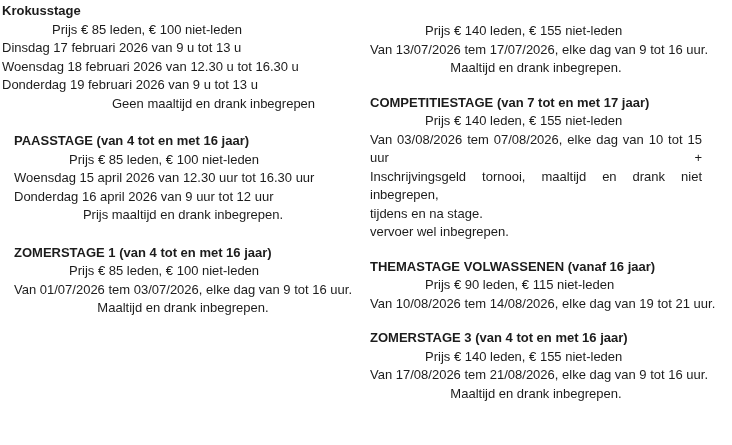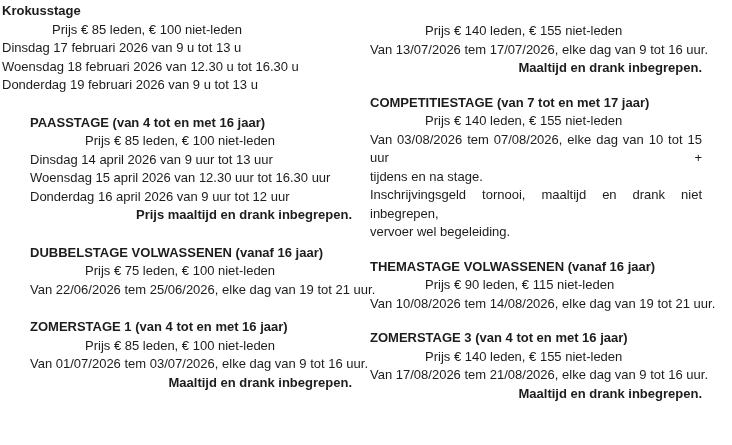"Maaltijd en drank inbegrepen." .note-right { font-weight: bold -> none; text-align: right -> center }
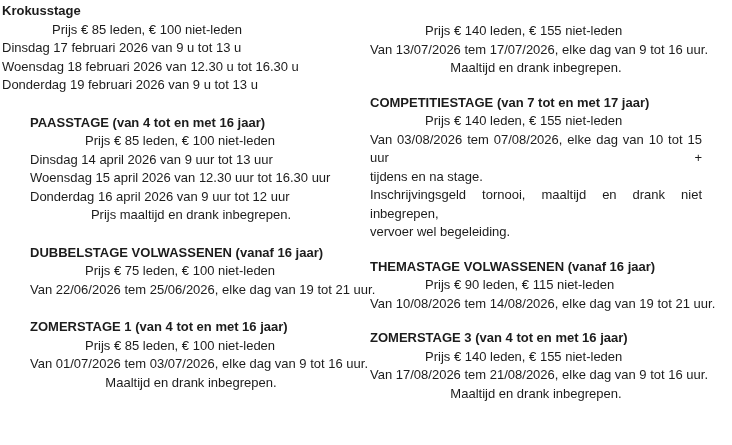"Geen maaltijd en drank inbegrepen" div.line { html: none -> <div>Geen maaltijd en drank inbegrepen</div> }
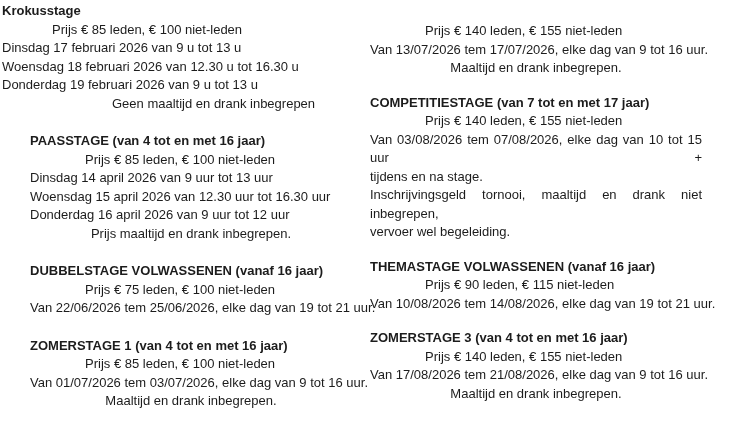"PAASSTAGE (van 4 tot en" .sec-indent { margin-left: 28px -> 12px }
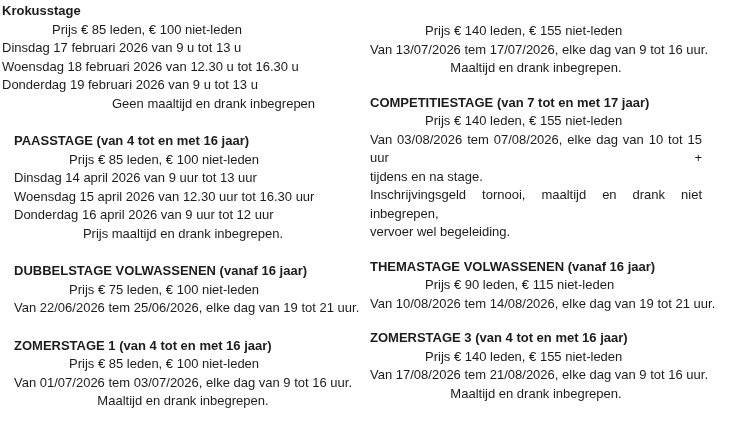"Dinsdag 14 april 2026 van" div.line { html: <div>Dinsdag 14 april 2026 van 9 uur tot 13 uur</div> -> none }
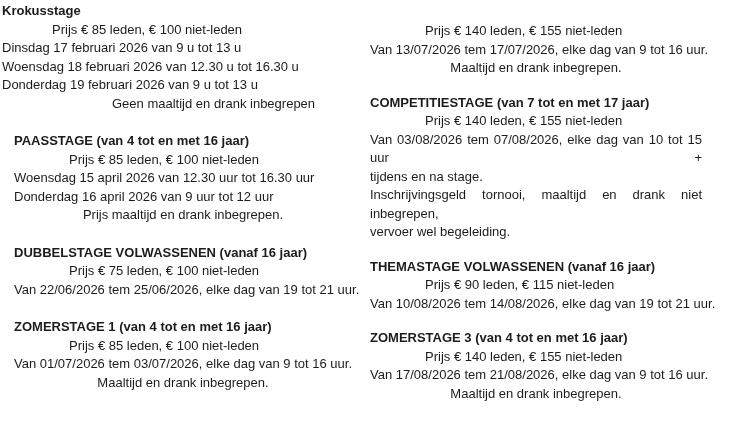"tijdens en na stage." div.line { order: before "Inschrijvingsgeld tornooi, maaltijd en" -> after "Inschrijvingsgeld tornooi, maaltijd en" }
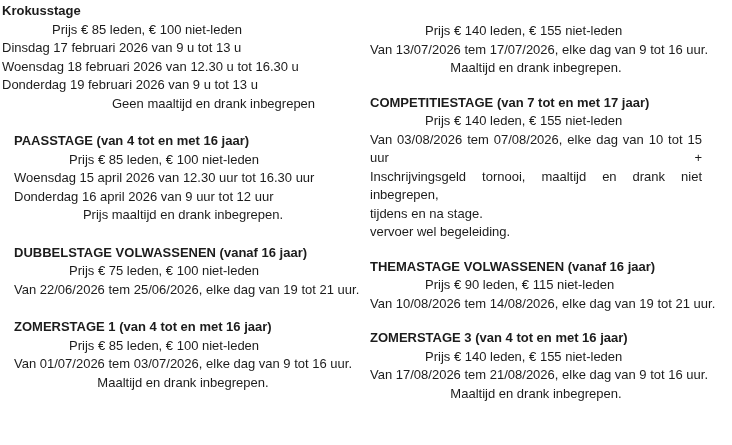"vervoer wel begeleiding." div.line { text: begeleiding -> inbegrepen }
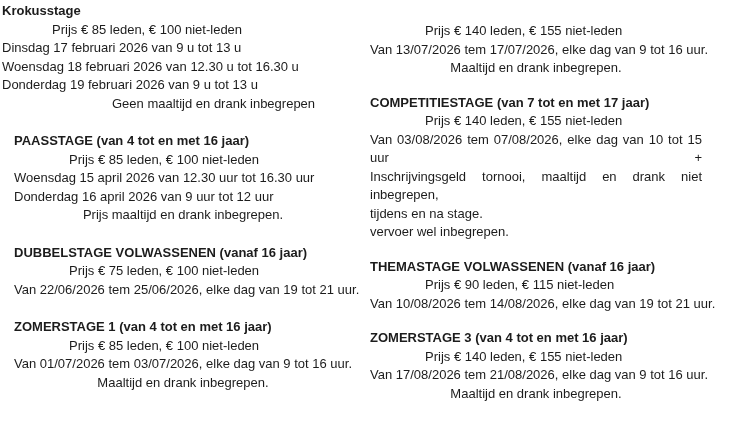"DUBBELSTAGE VOLWASSENEN (vanaf 16 jaar)" div.sec { html: <div> <div>DUBBELSTAGE VOLWASSENEN (vanaf 16 jaar)</div> <div>Prijs € 75 leden, € 100 niet-leden</div> <div>Van 22/06/2026 tem 25/06/2026, elke dag van 19 tot 21 uur.</div> </div> -> none }
